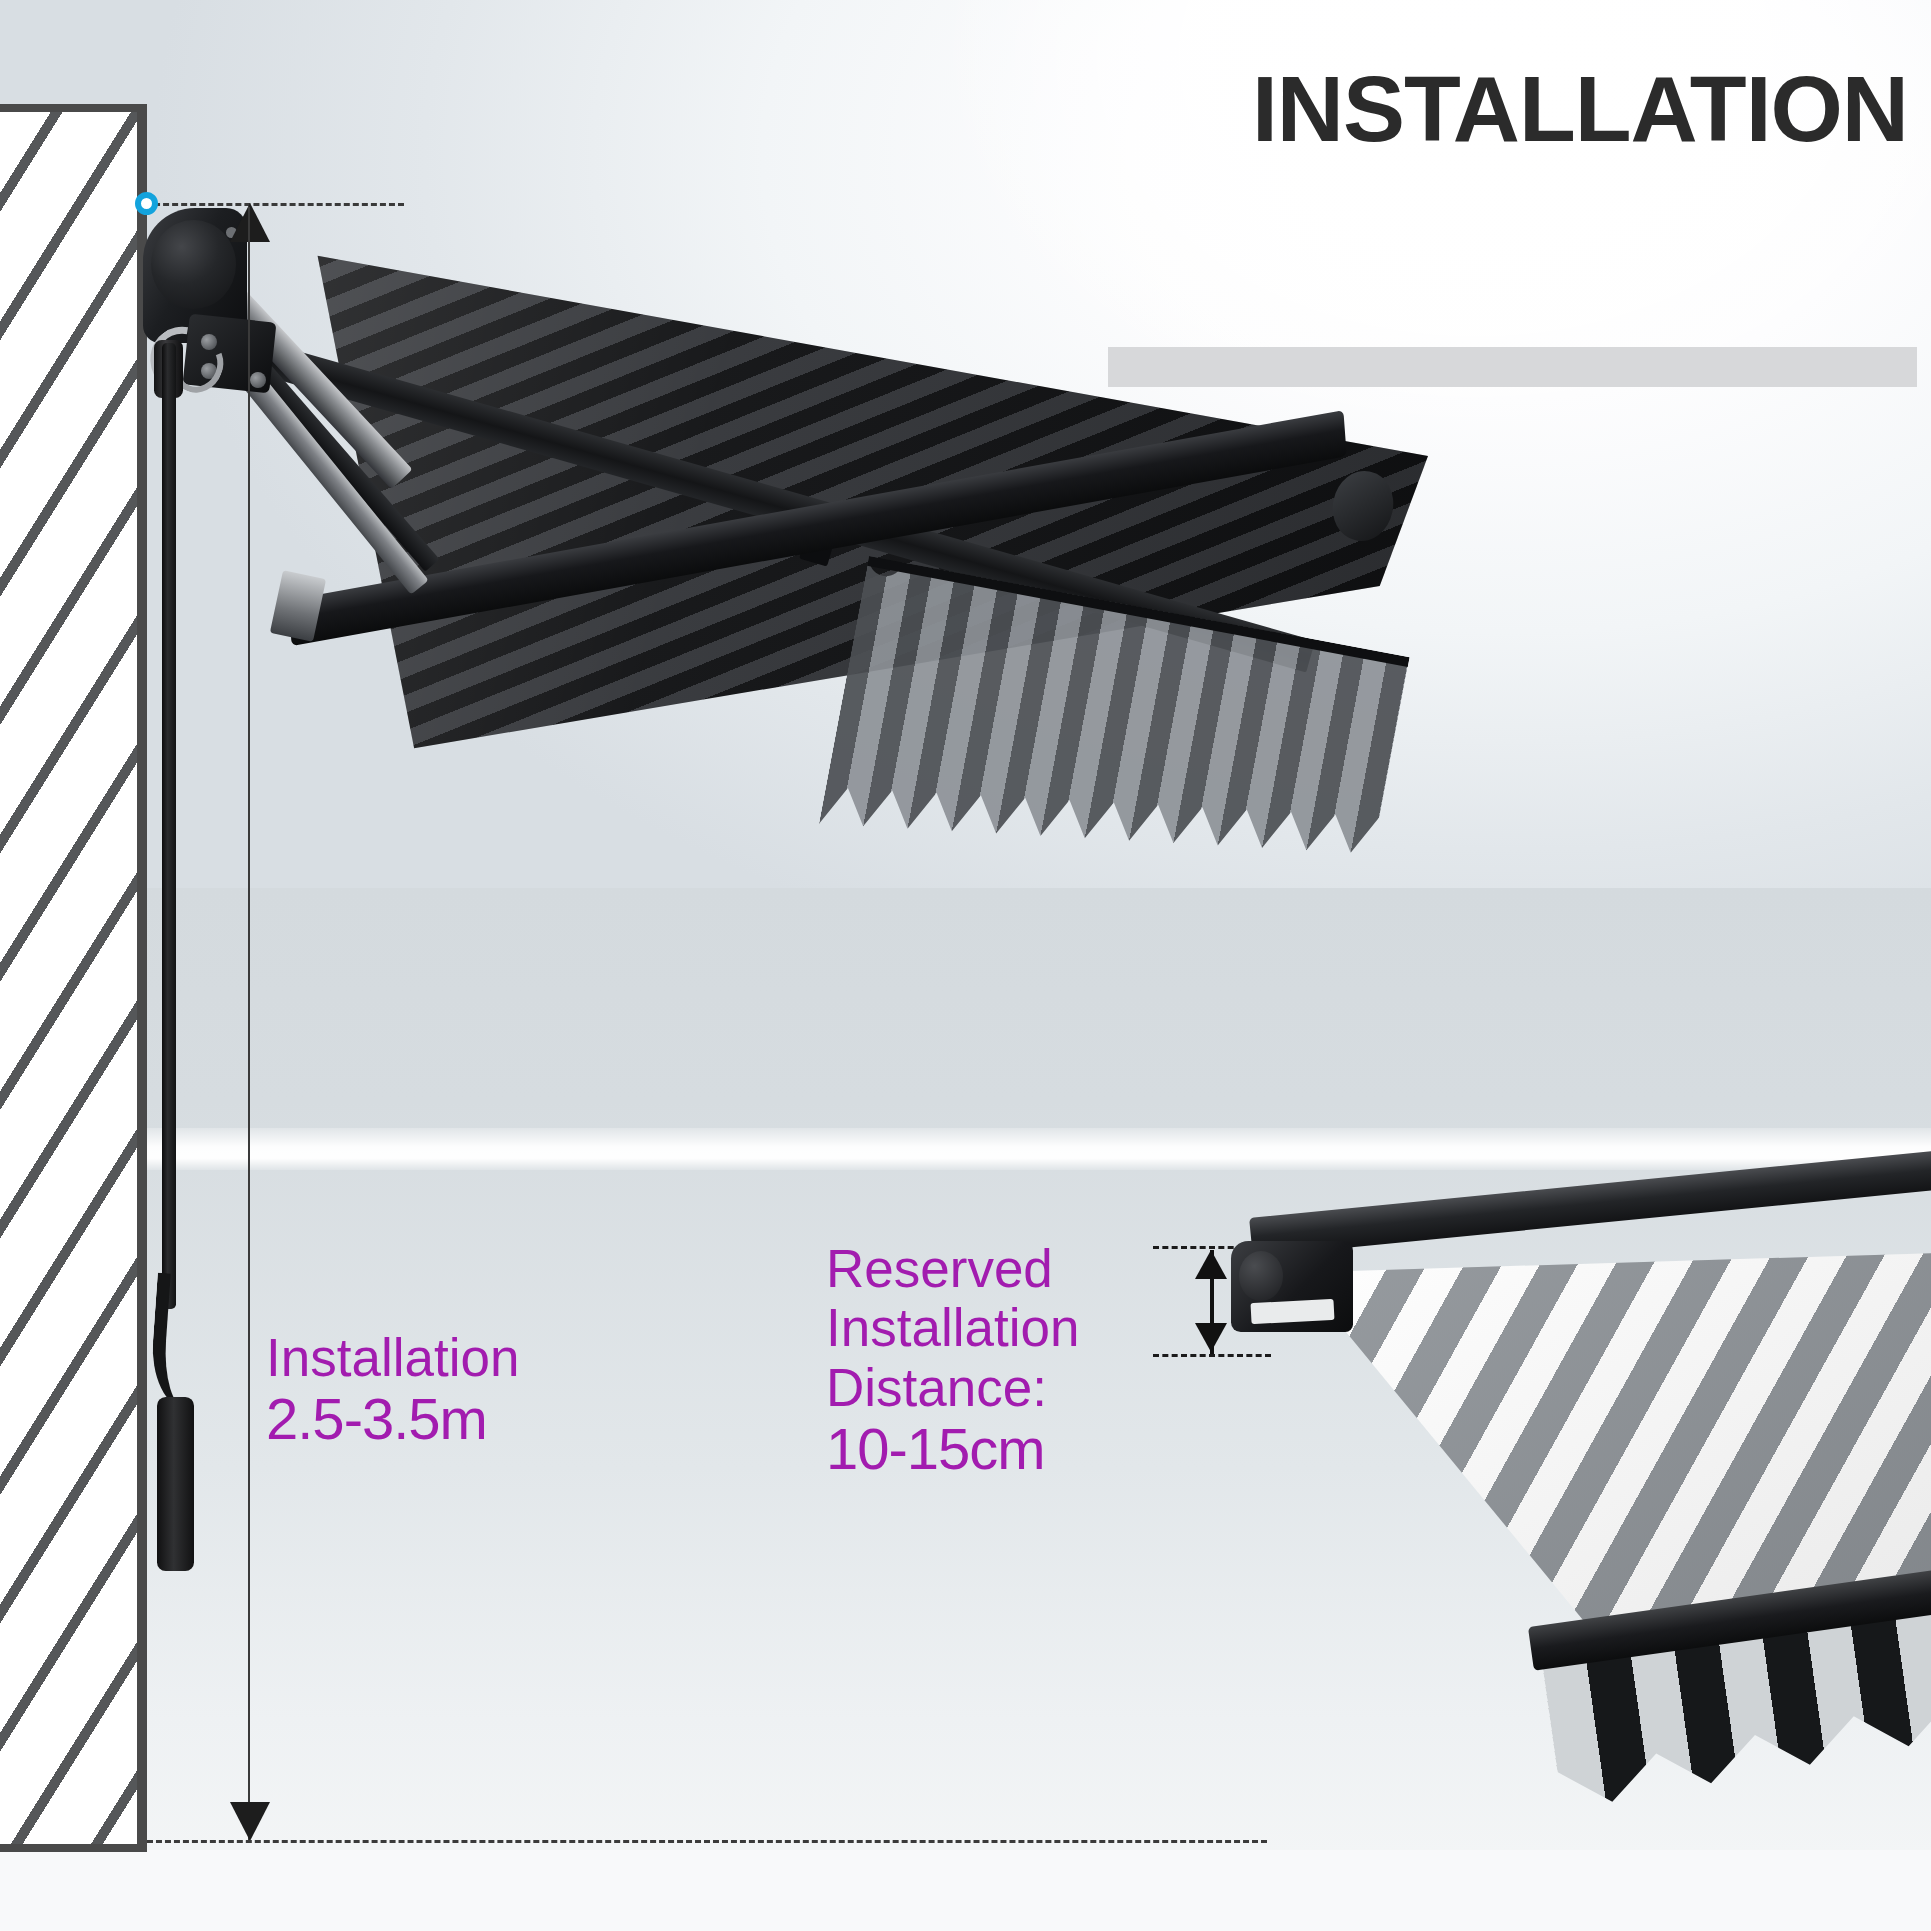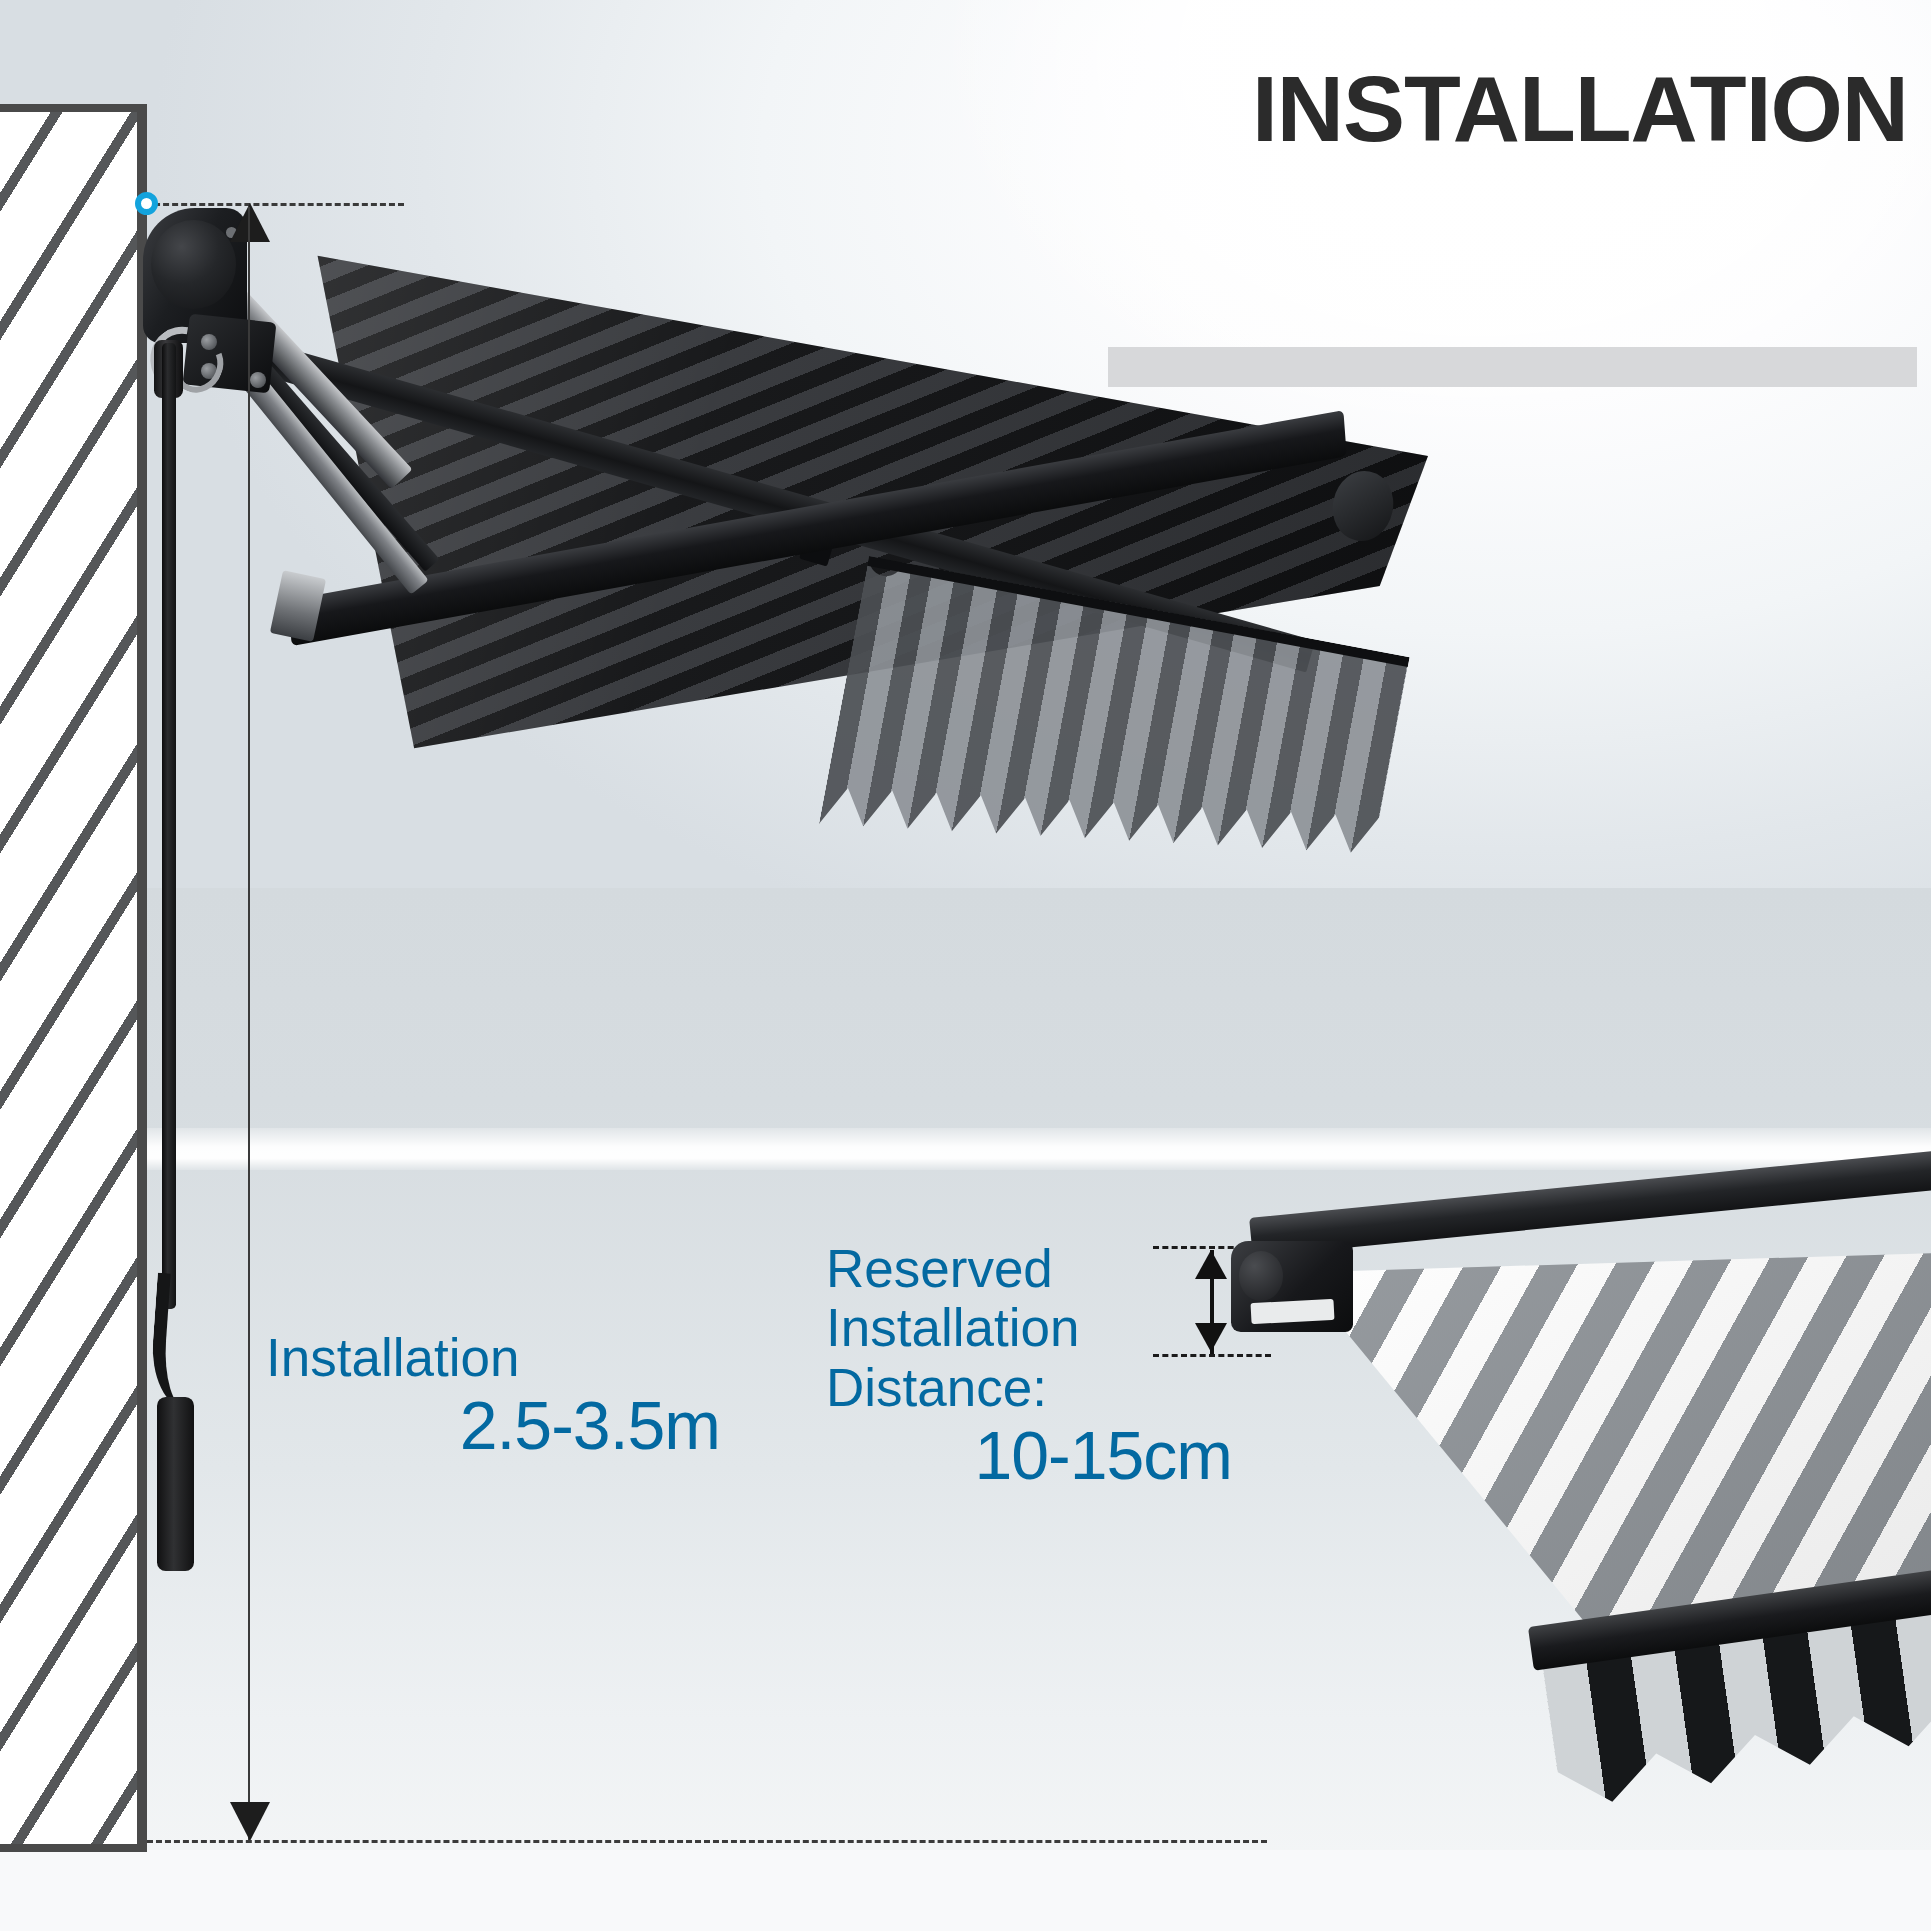"Reserved" .label-block { color: #0369a1 -> #a21caf }
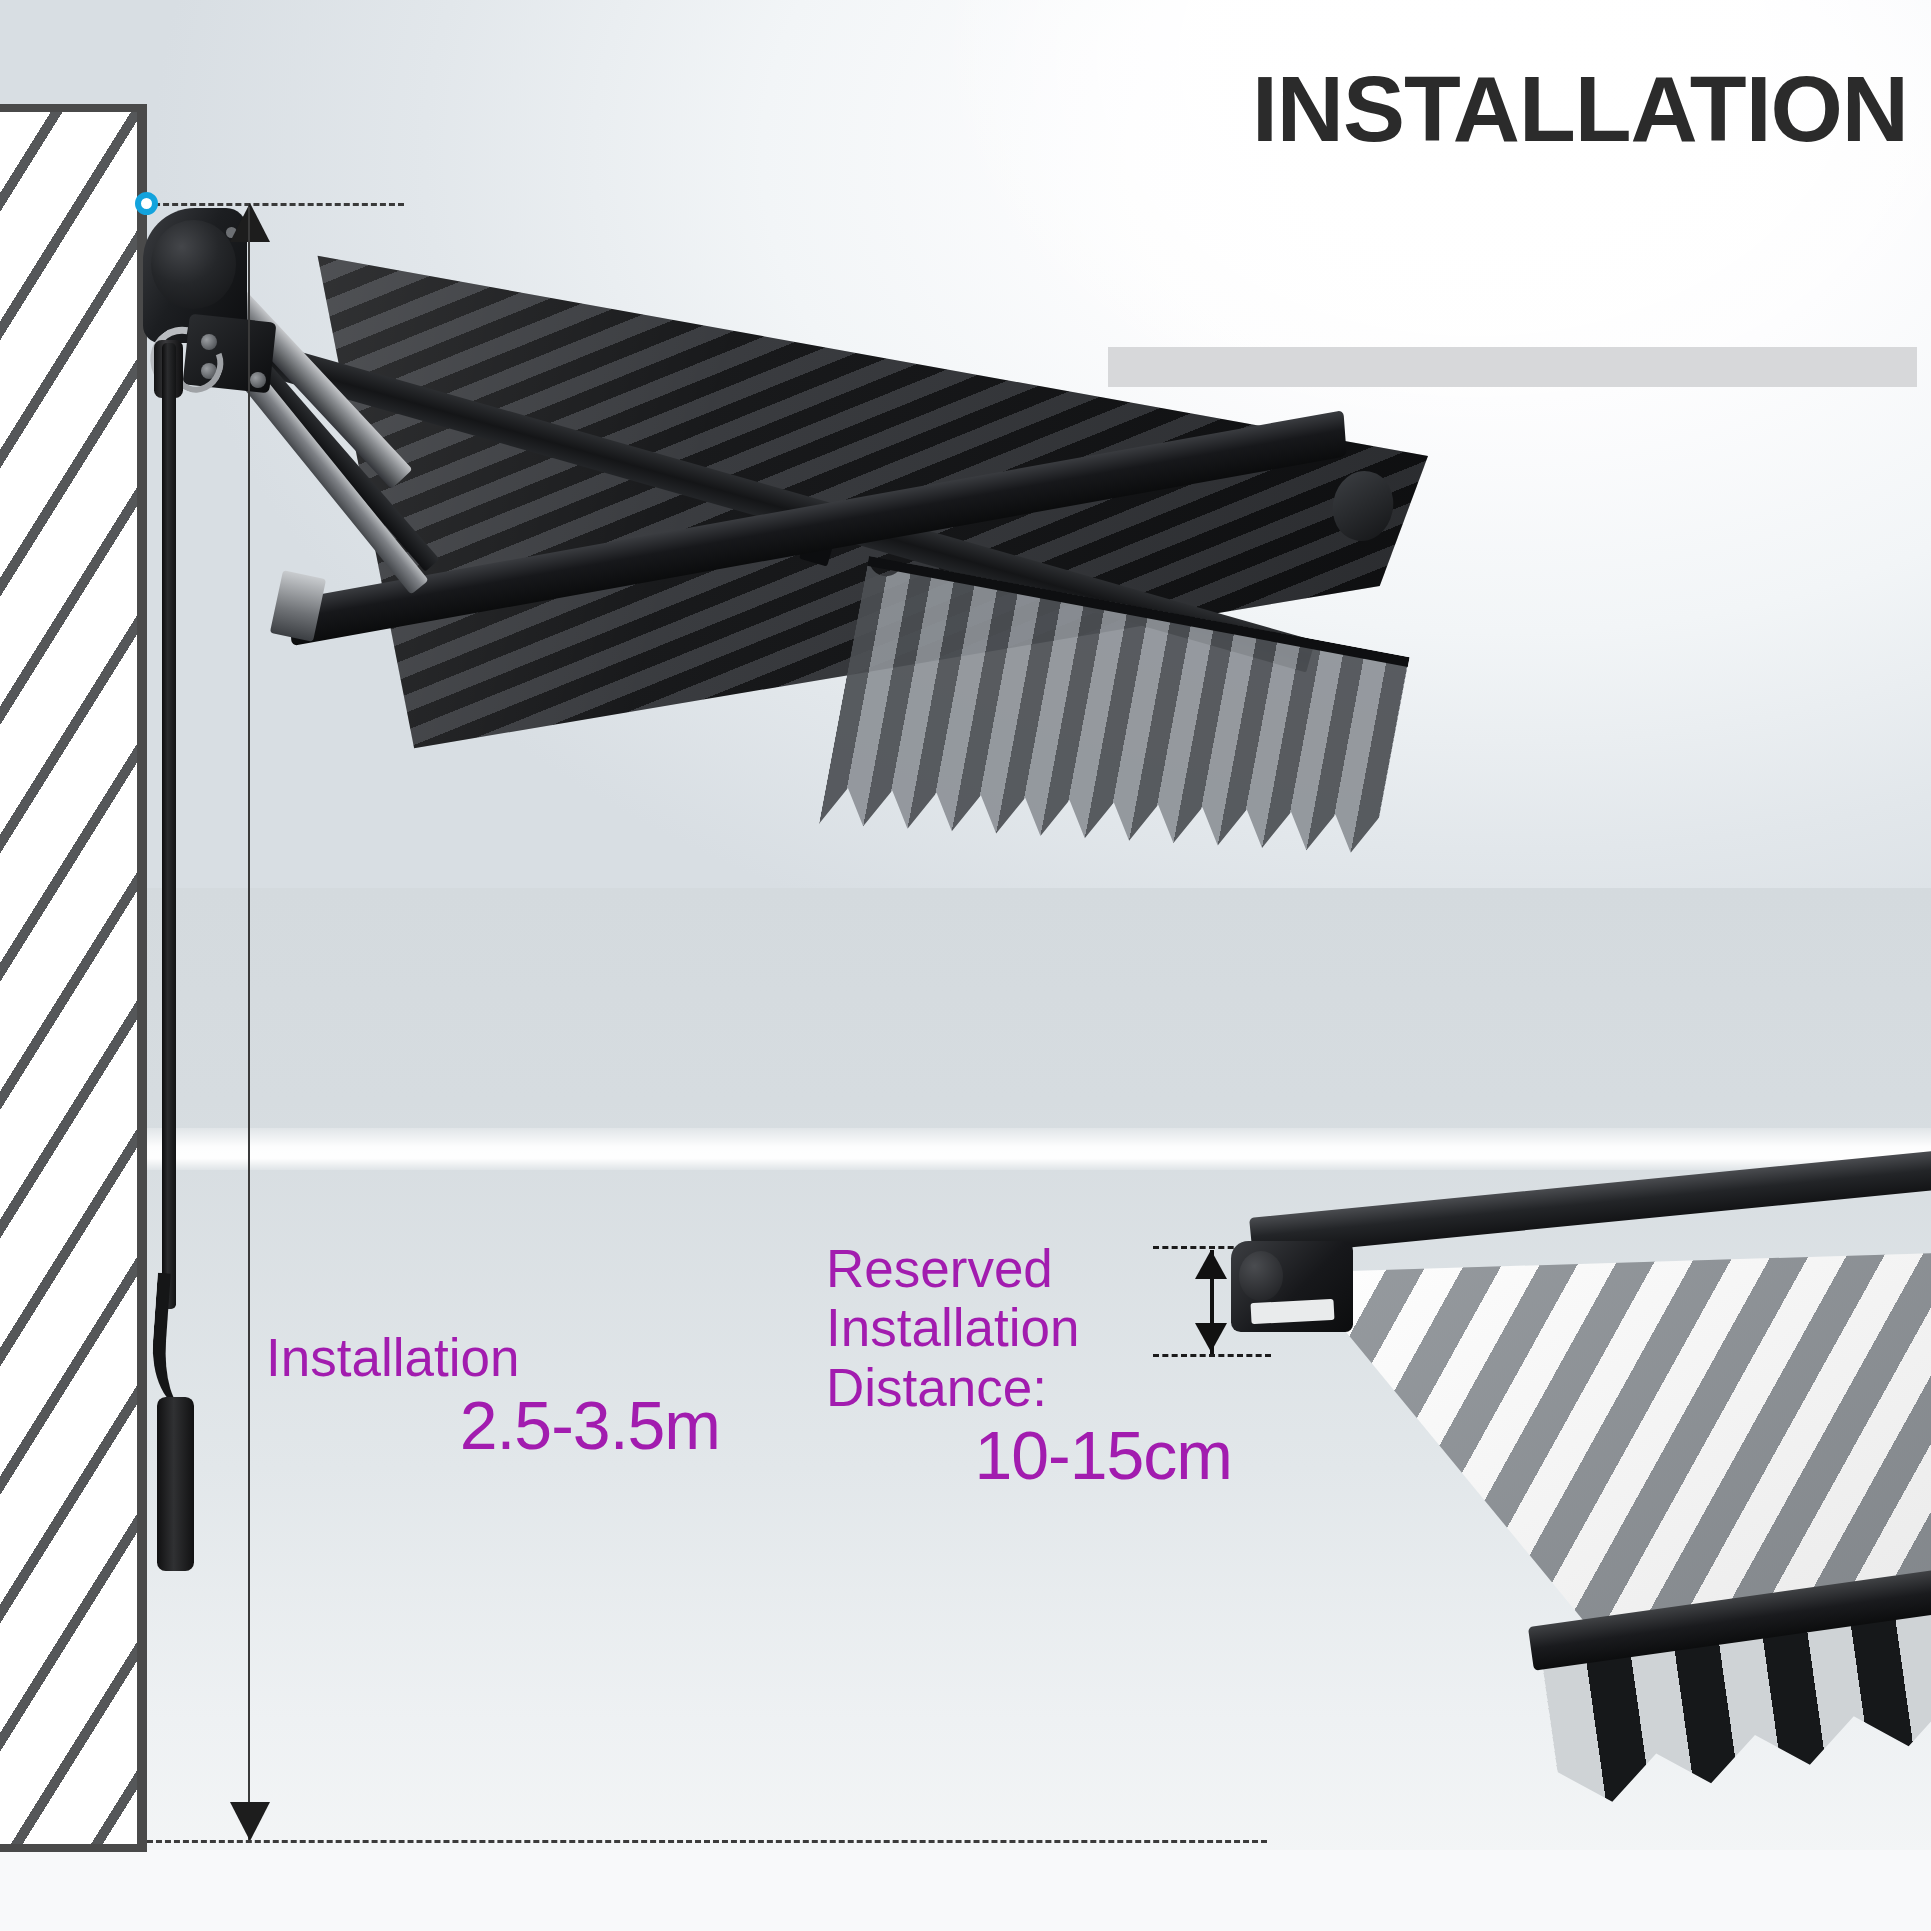"2.5-3.5m" .label-big { font-size: 68px -> 58px; text-align: right -> none }
